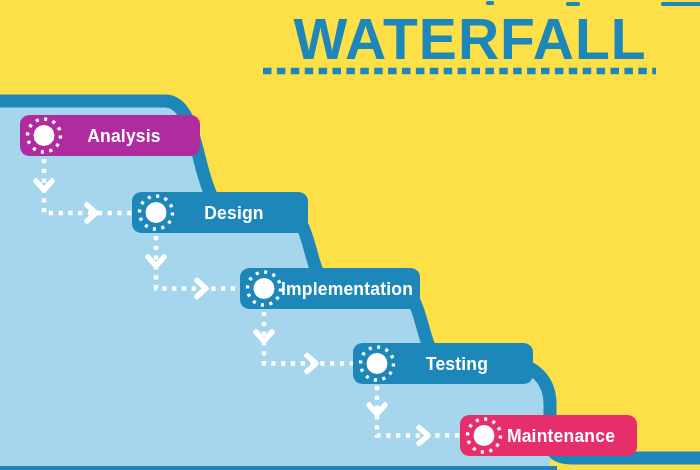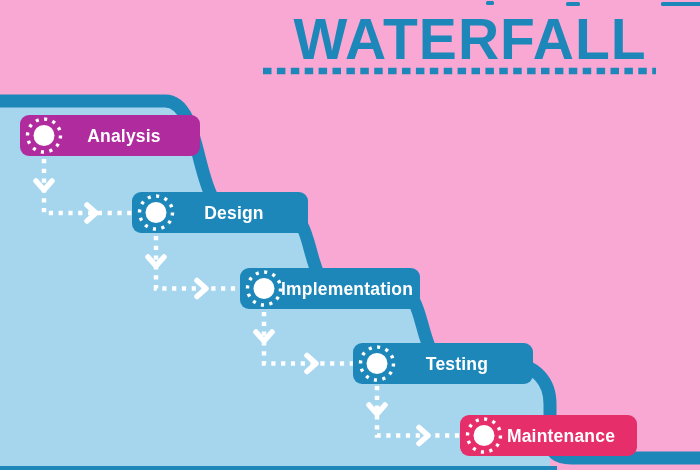"WATERFALL" .canvas { background: #f9a8d4 -> #fde047 }
